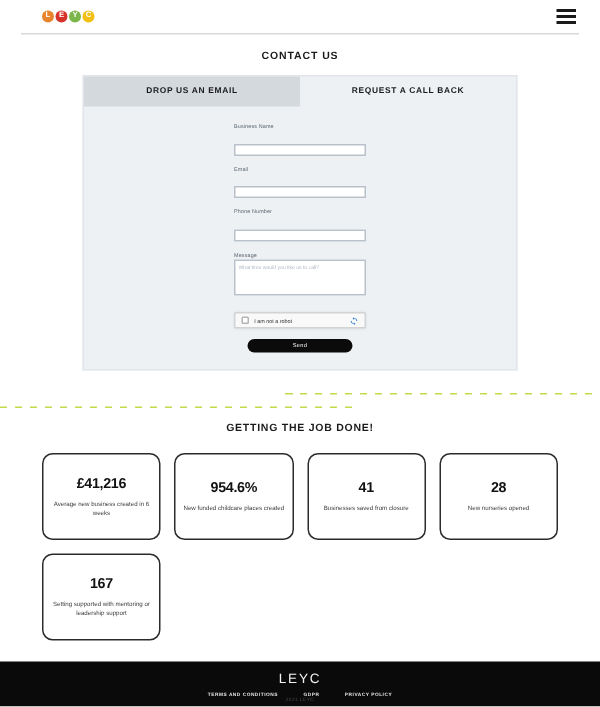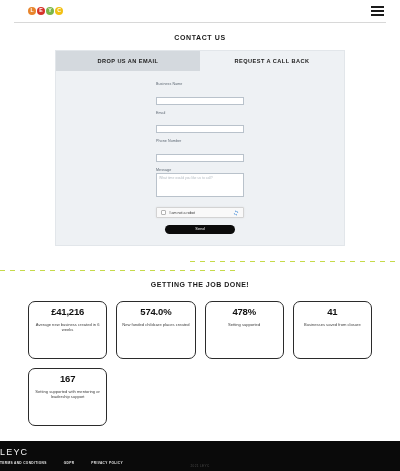"£41,216" .stat-card { justify-content: none -> center }
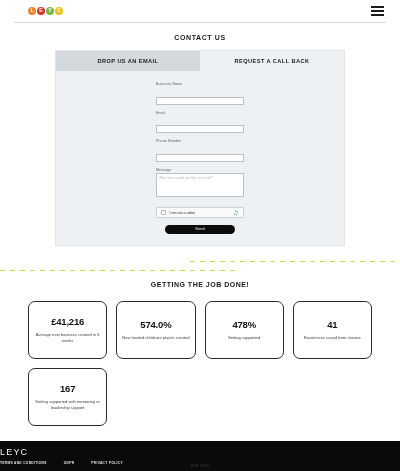"574.0%" div.stat-value { text: 574.0% -> 954.6% }
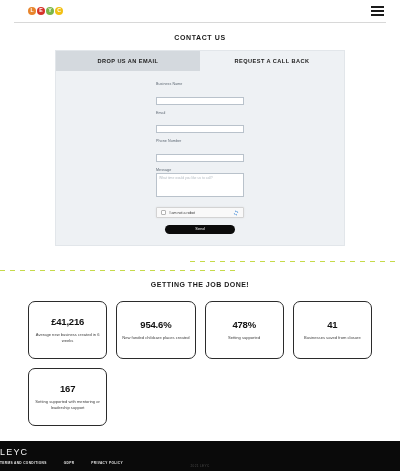"478%" div.stat-card { html: <div> <div>478%</div> <div>Setting supported</div> </div> -> none }
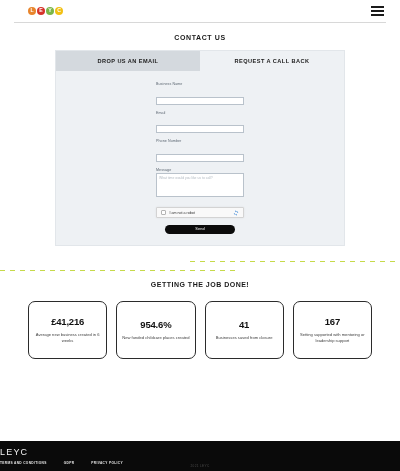"28" div.stat-card { html: none -> <div> <div>28</div> <div>New nurseries opened</div> </div> }
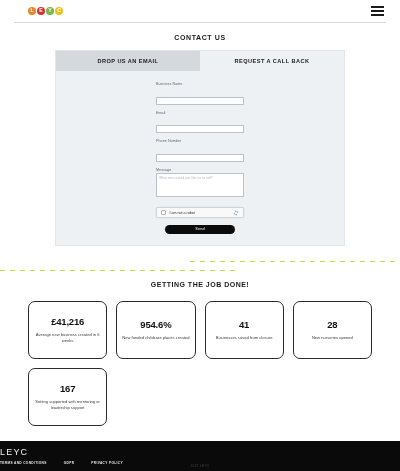"LEYC" .footer { align-items: flex-start -> center }
